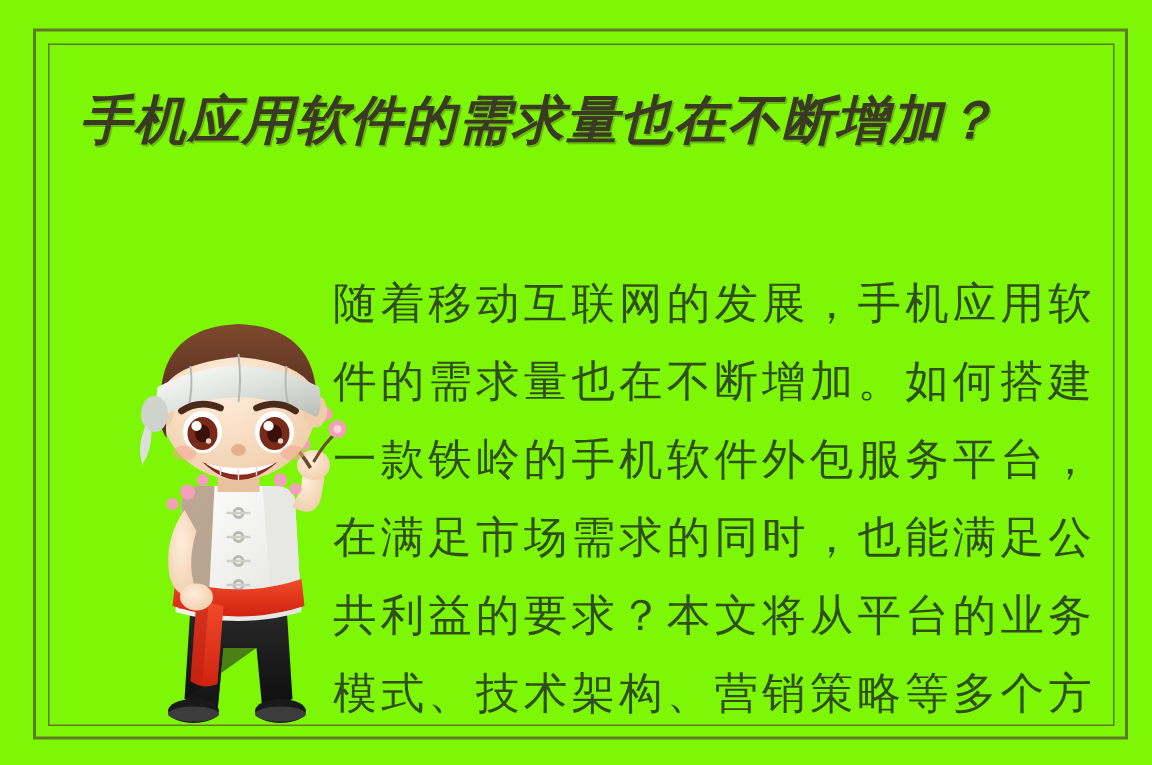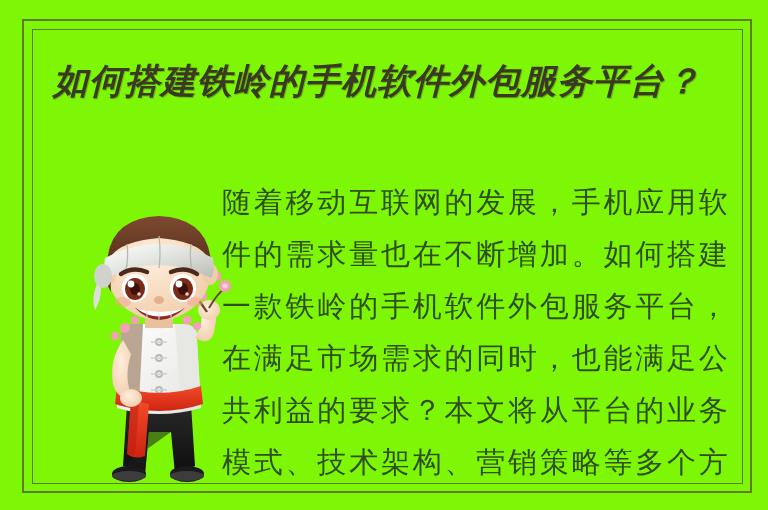"如何搭建铁岭的手机软件外包服务平台？" h1 { text: 如何搭建铁岭的手机软件外包服务平台 -> 手机应用软件的需求量也在不断增加 }
